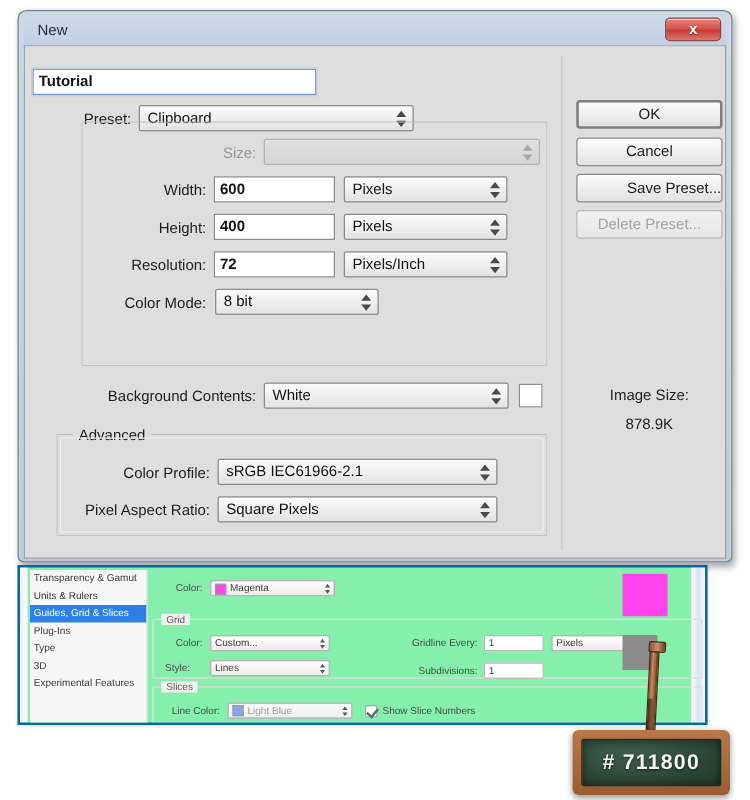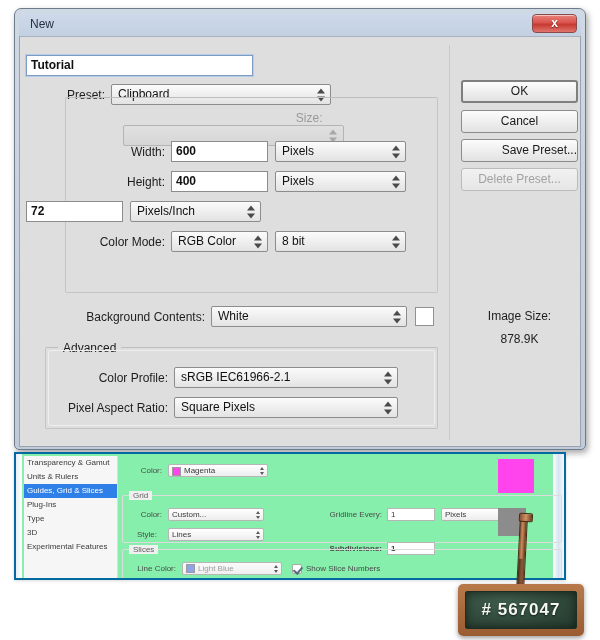"Size:" div.row { flex-direction: column -> none }
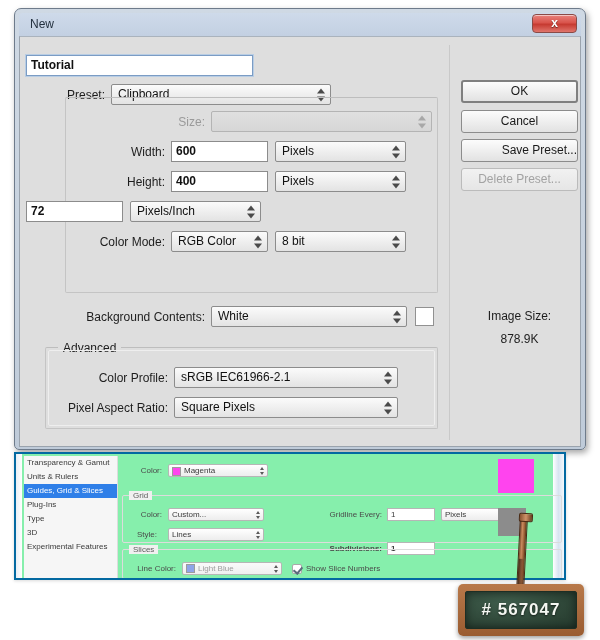"Resolution:" div.lbl { html: none -> <div>Resolution:</div> }
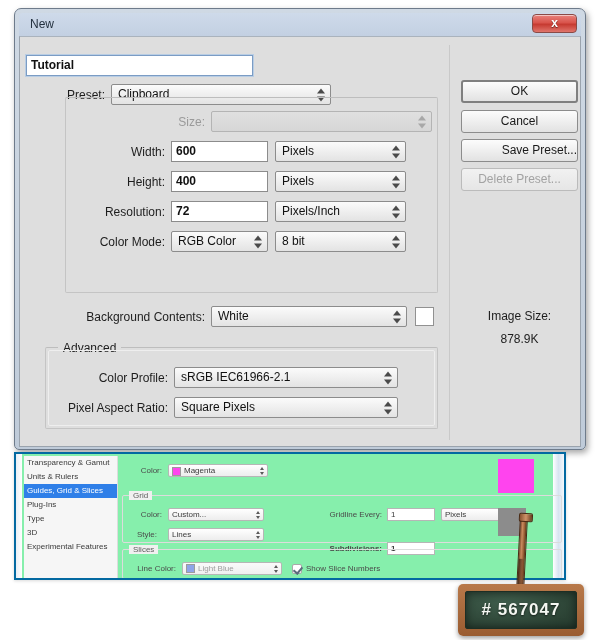"RGB Color" div.combo { html: <div> <span>RGB Color</span> <span> <i></i> <i></i> </span> </div> -> none }
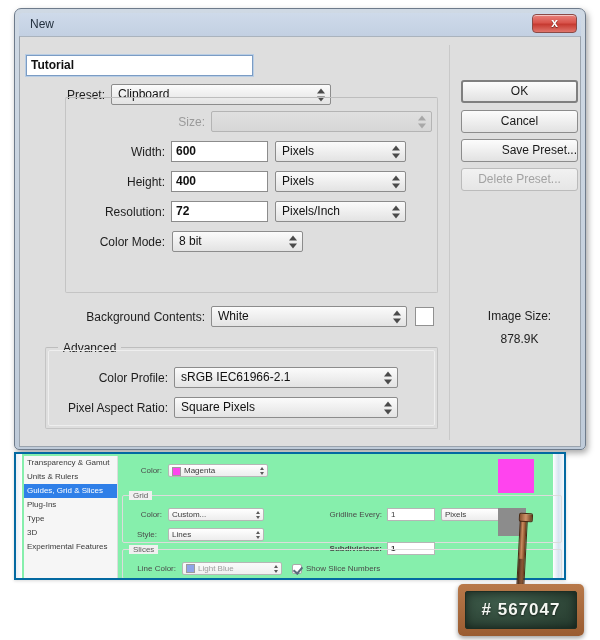"Style:" div.plbl { text-align: center -> left }
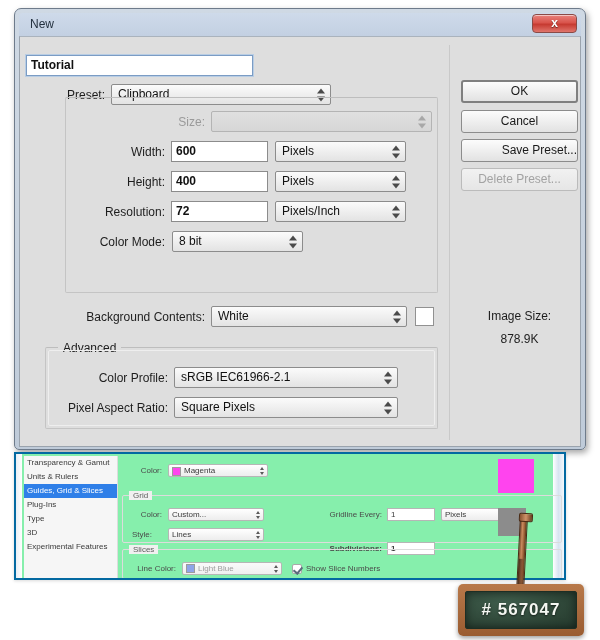"Subdivisions:" div.prow { font-weight: bold -> none; top: 88px -> 76px }
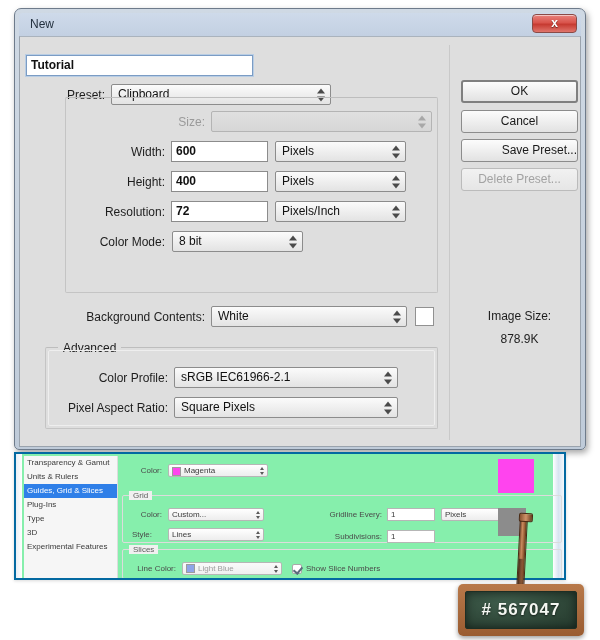"# 567047" div.board-text { text: 567047 -> 711800 }
